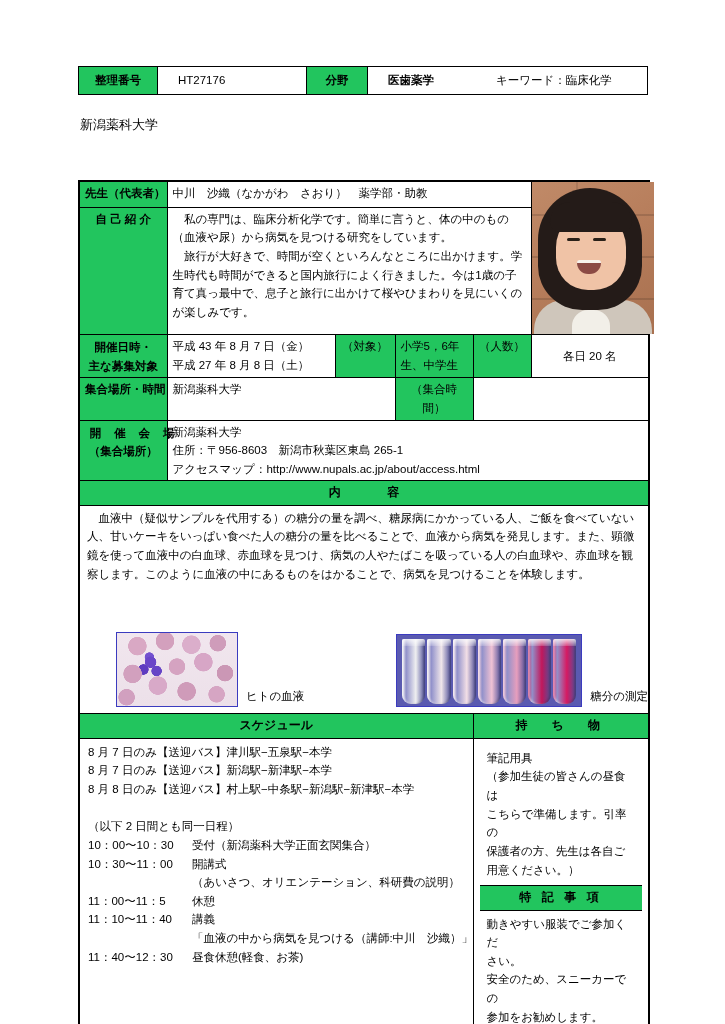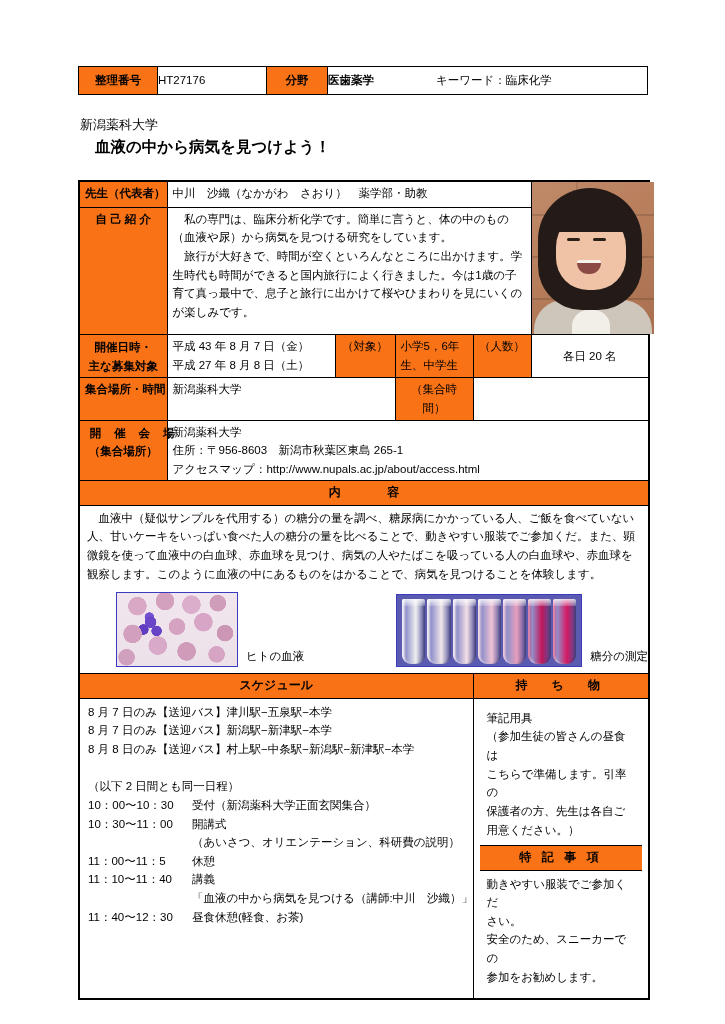"整理番号" .yel { background: #f97316 -> #22c55e }
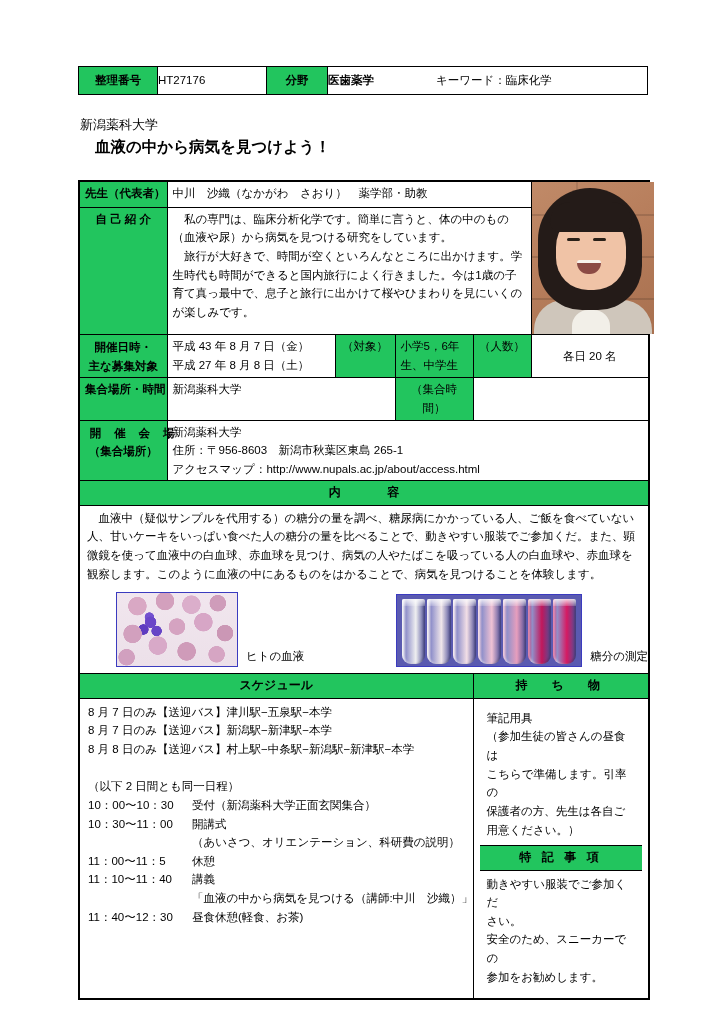"HT27176" #idbar td { padding: 1px 0 -> 1px 20px }
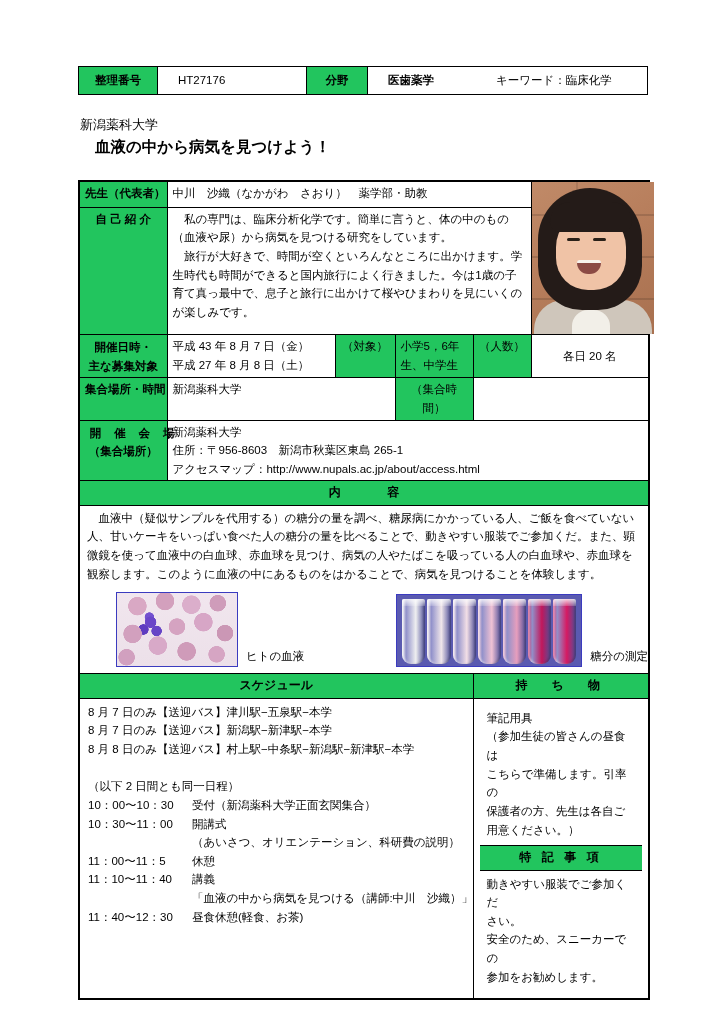"血液の中から病気を見つけよう！" div.maintitle { html: <div>血液の中から病気を見つけよう！</div> -> none }
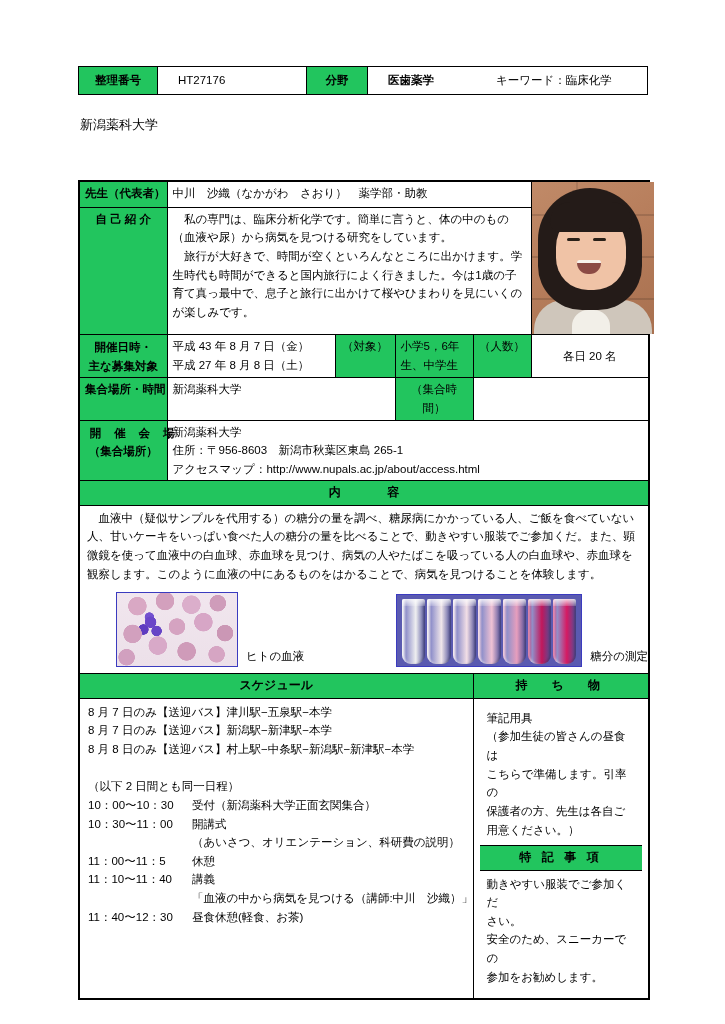"血液中（疑似サンプルを代用する）の糖分の量を調べ、糖尿病にかかっている人、ご飯を" p { text: 動きやすい服装でご参加くだ -> 血液から病気を発見します }
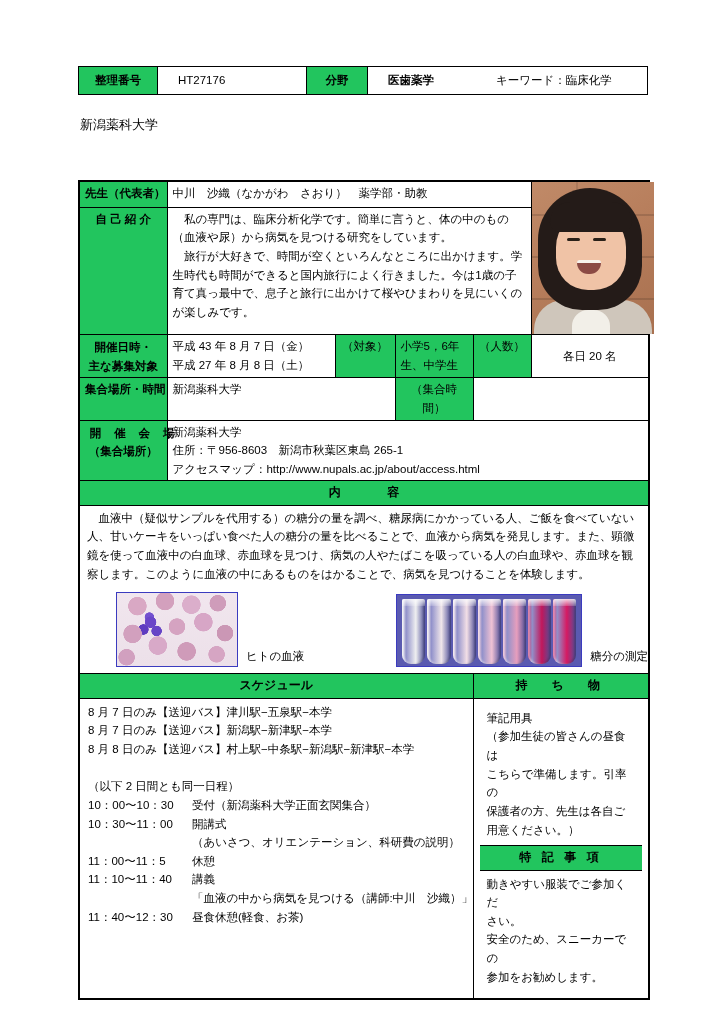"ヒトの血液" .imgslot { margin-top: none -> 40px }
